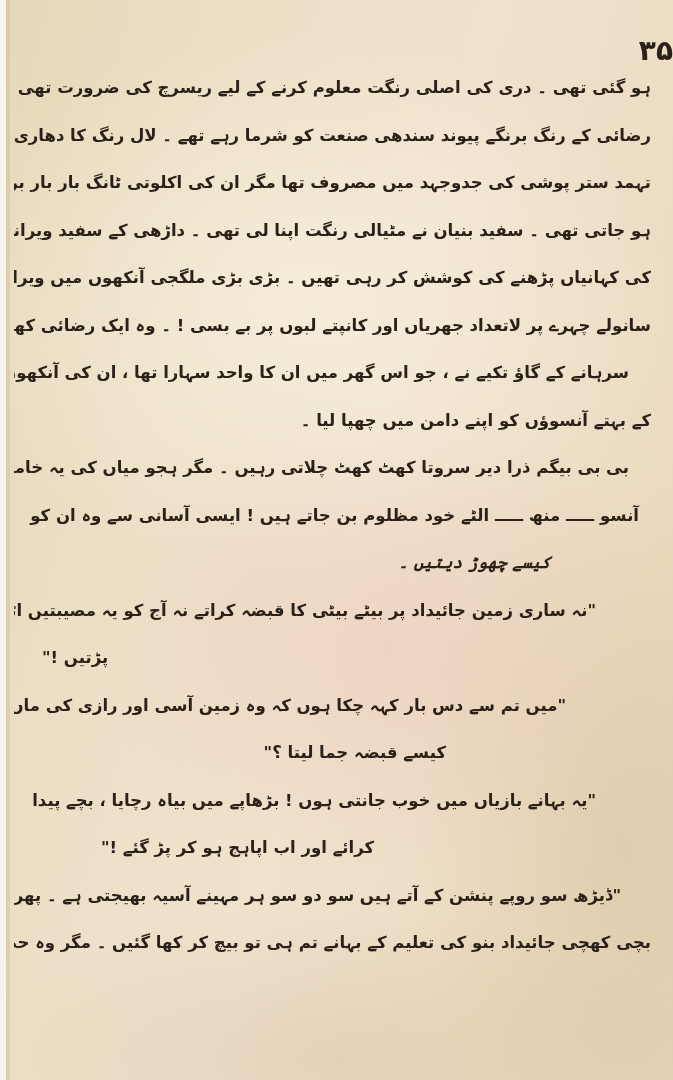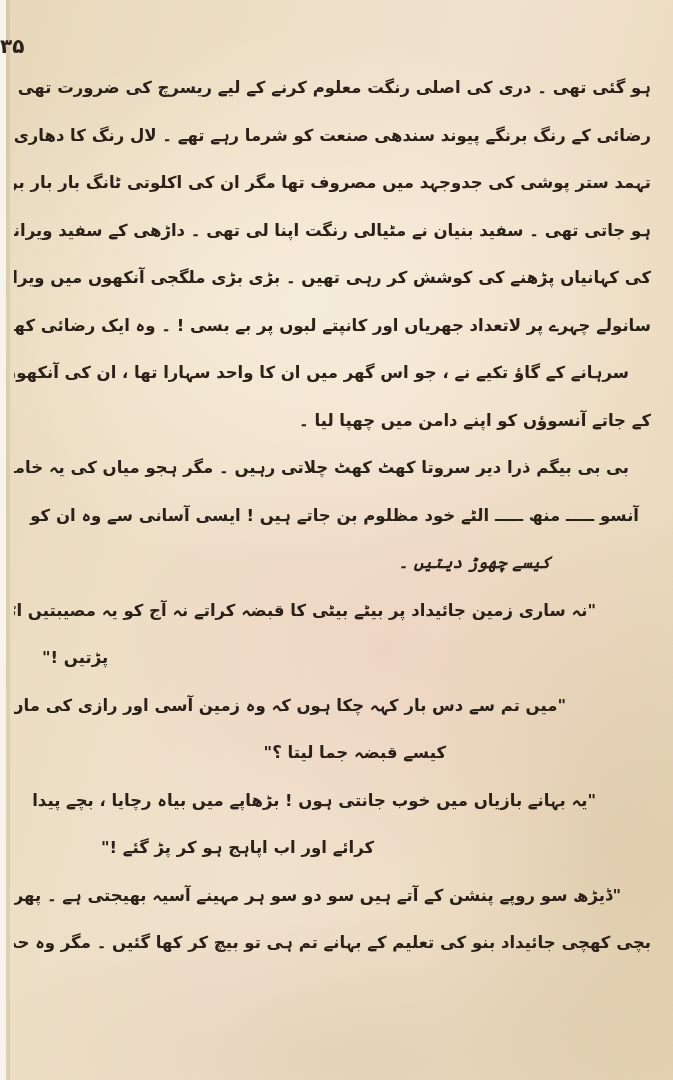"۳۵" .page-number { font-size: 20px -> 28px; text-align: left -> right }
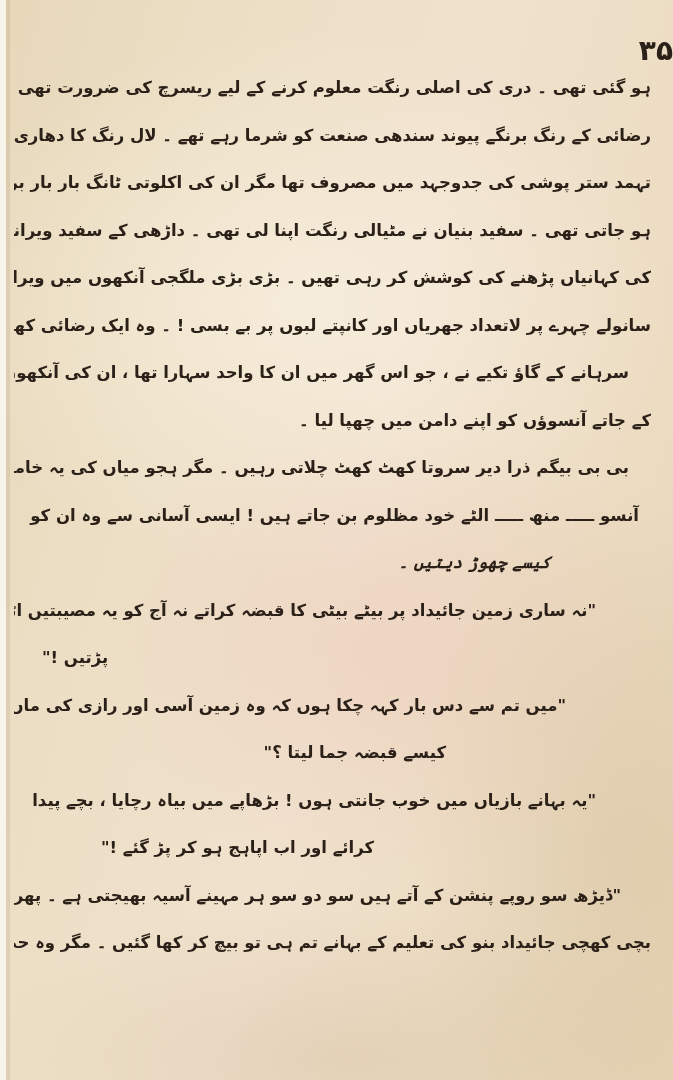"کے جاتے آنسوؤں کو اپنے" div.line { text: جاتے -> بہتے }
